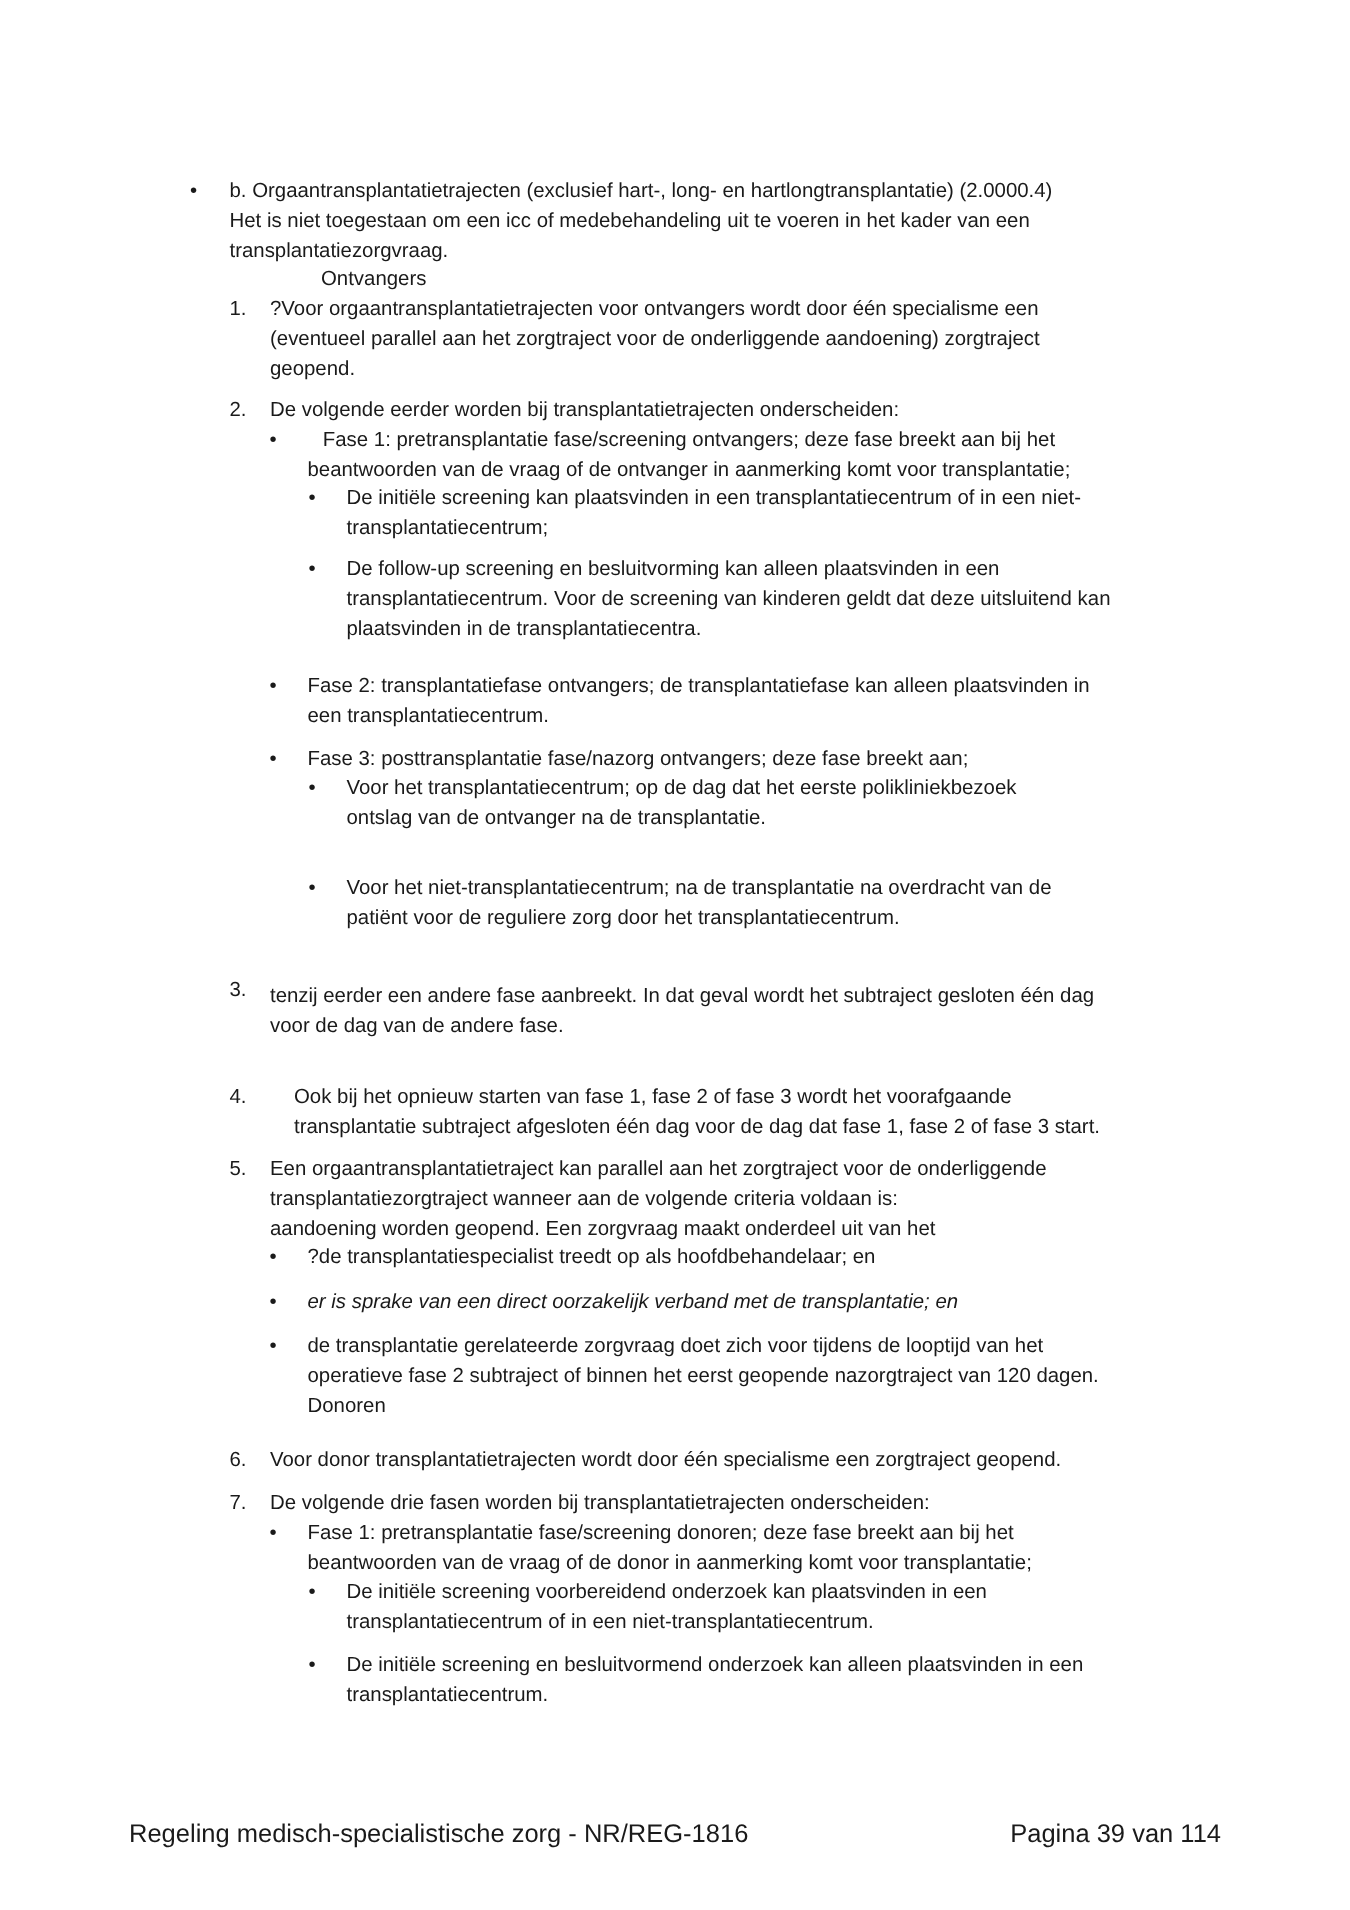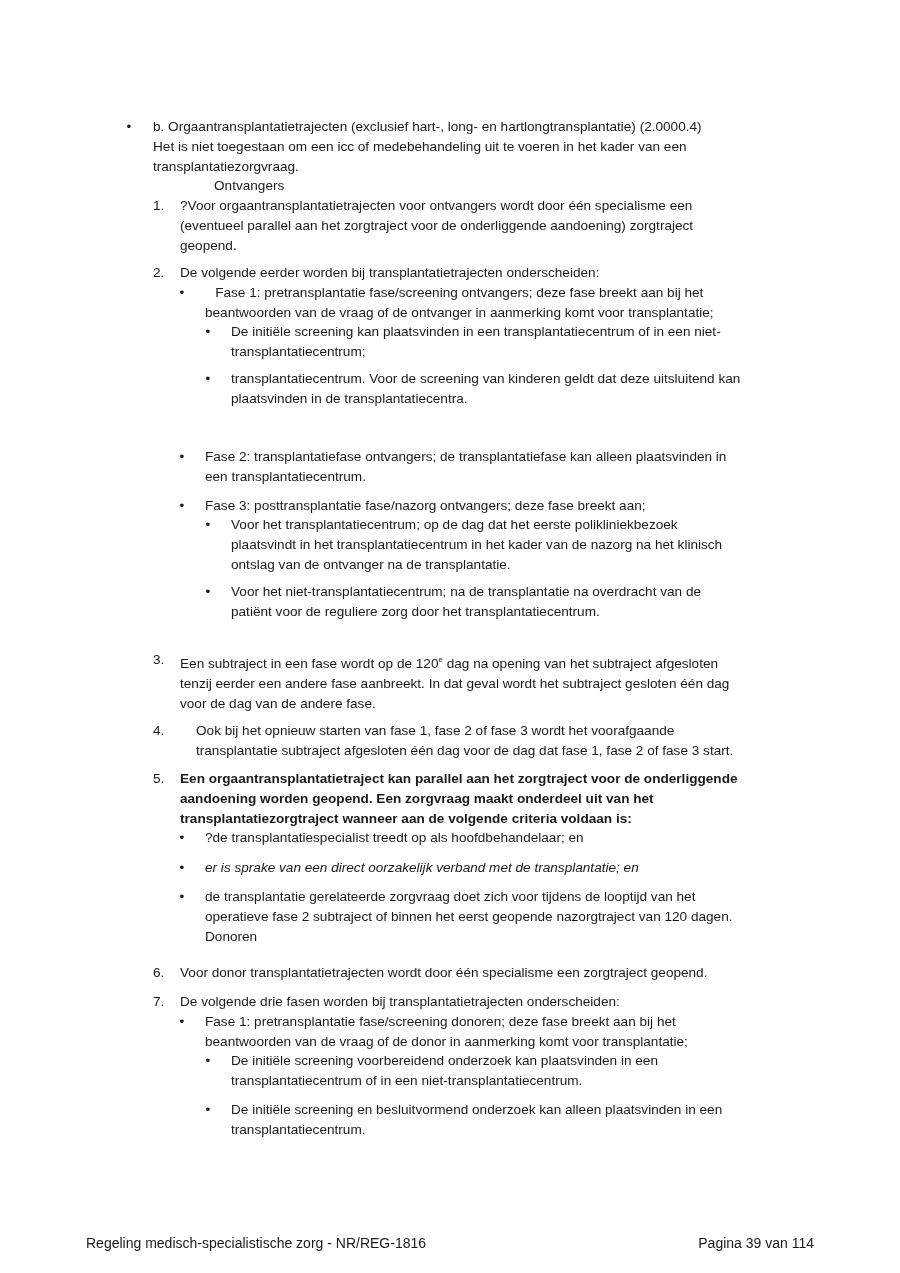"De follow-up screening en besluitvorming" div { html: none -> <div>De follow-up screening en besluitvorming kan alleen plaatsvinden in een</div> }
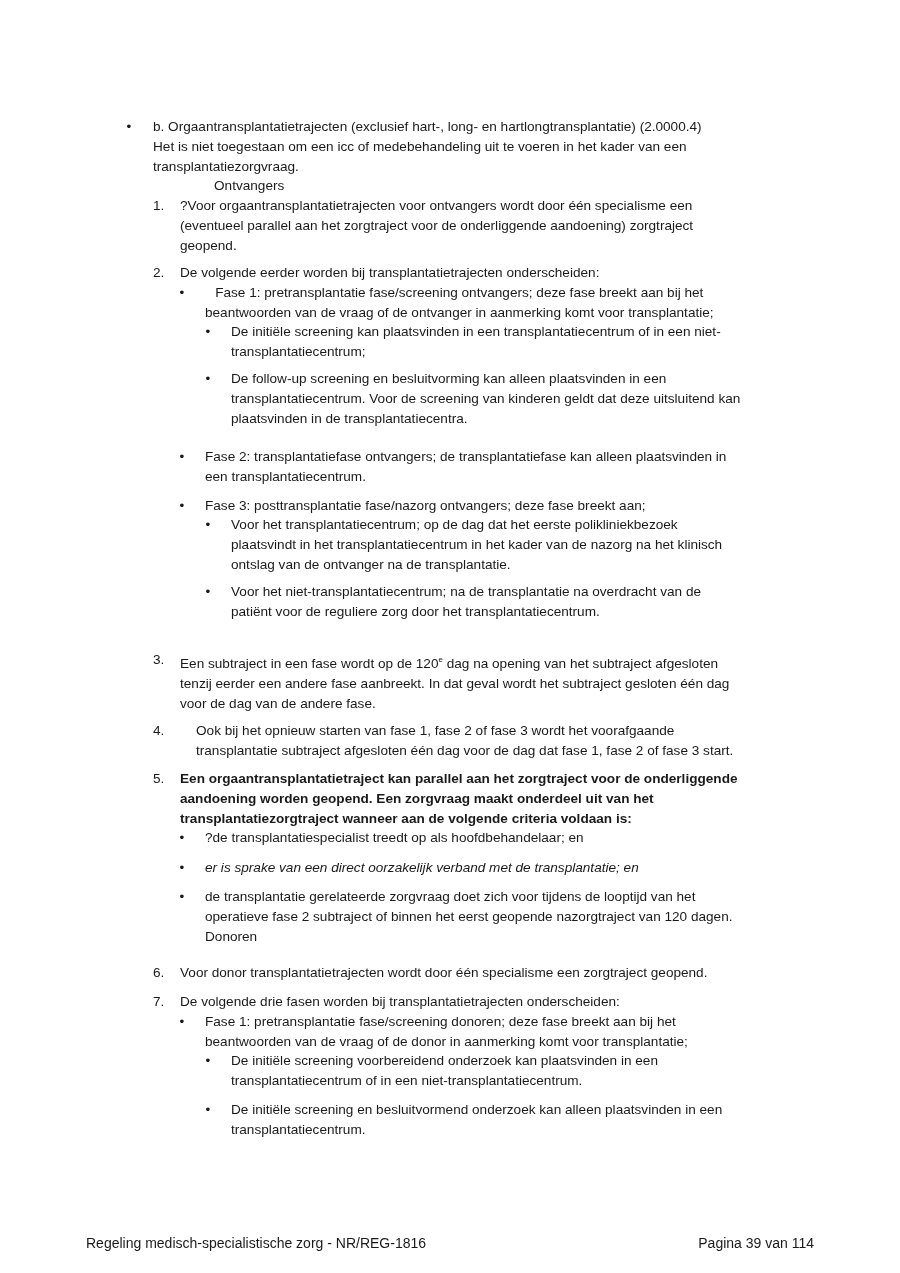"plaatsvindt in het transplantatiecentrum" div { html: <div>plaatsvindt in het transplantatiecentrum in het kader van de nazorg na het klinisch</div> -> none }
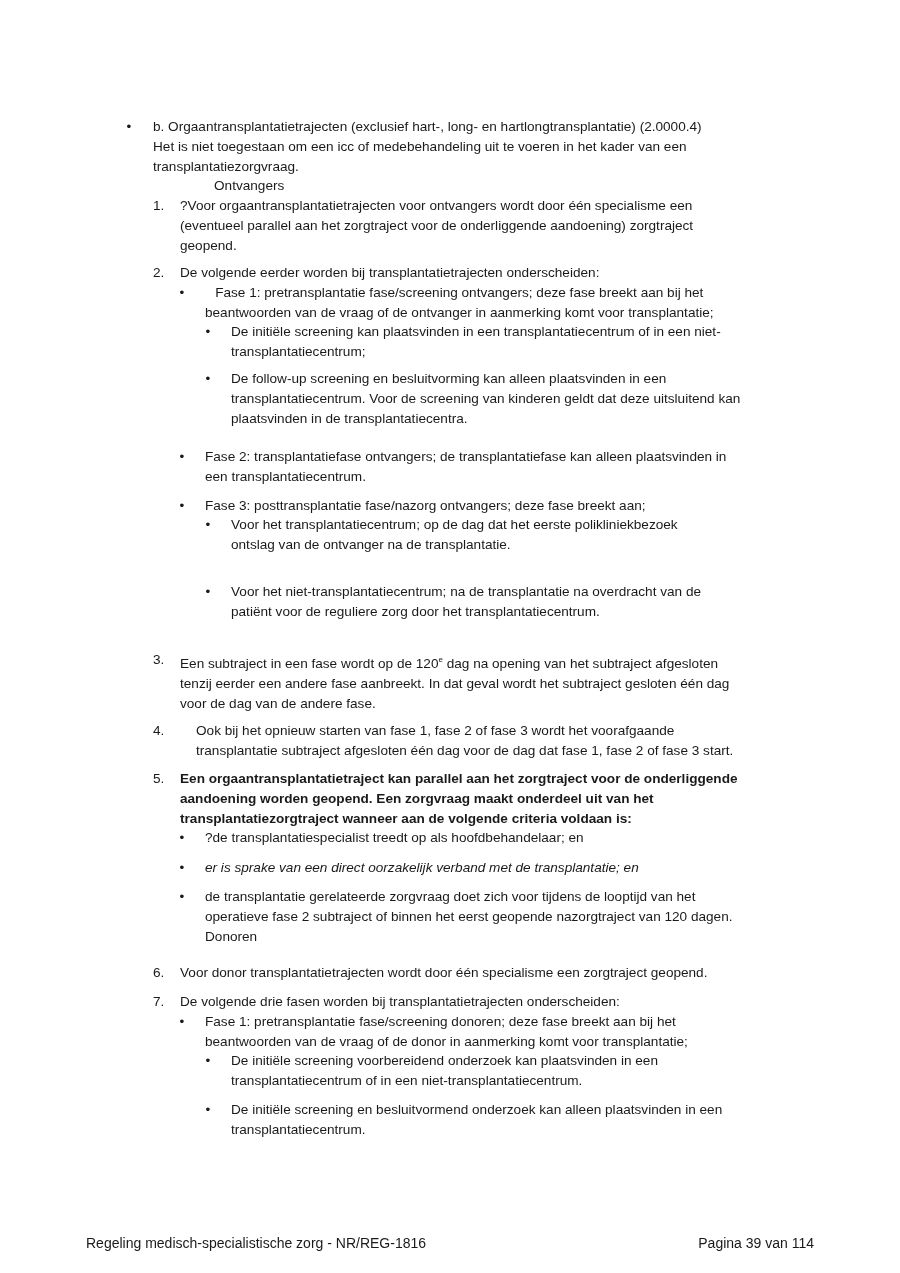"Een subtraject in een fase" div { html: <div><span>Een subtraject in een fase wordt op de 120</span><sup>e</sup><span> dag na opening van het subtraject afgesloten</span></div> -> none }
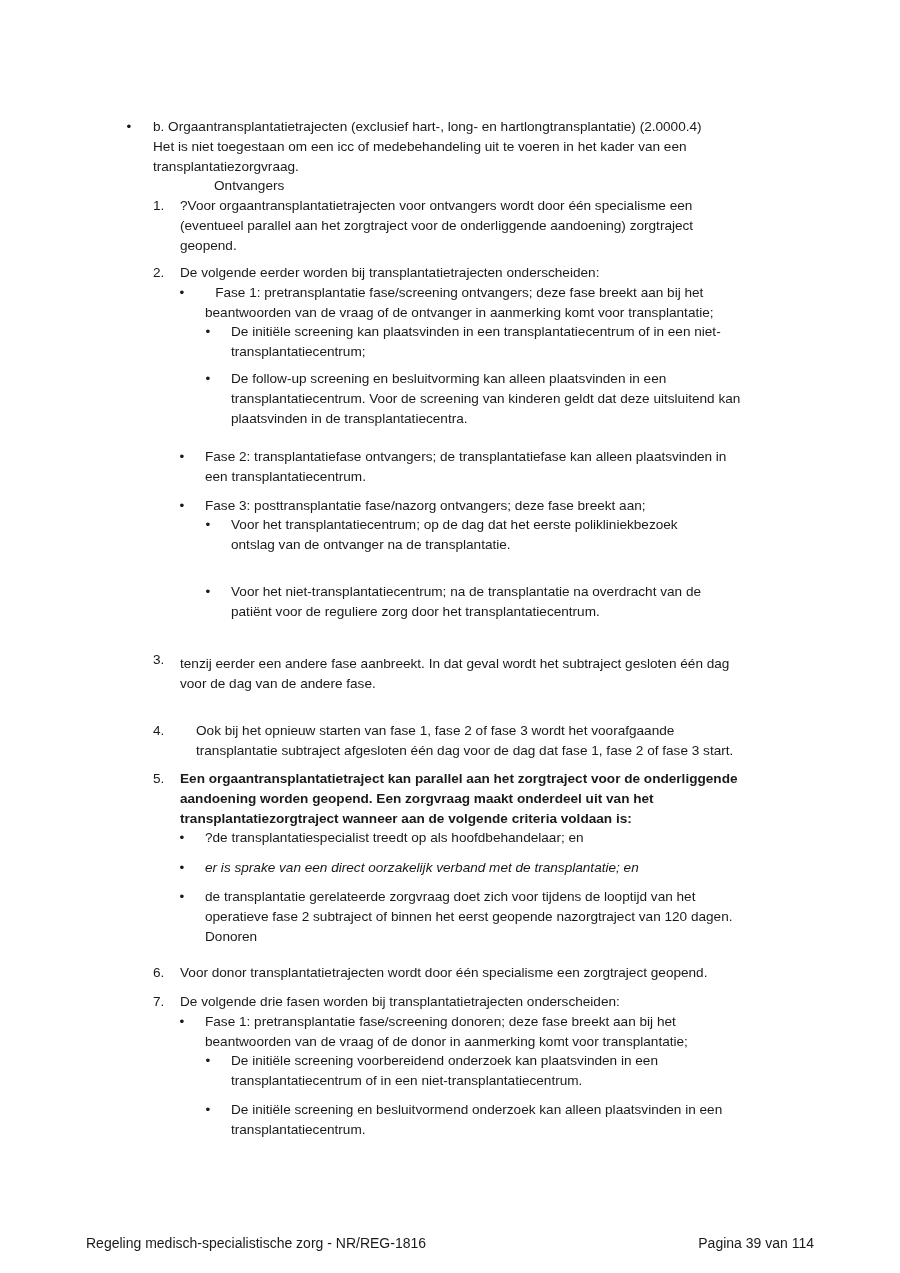"Een orgaantransplantatietraject kan" div.blk { font-weight: bold -> none }
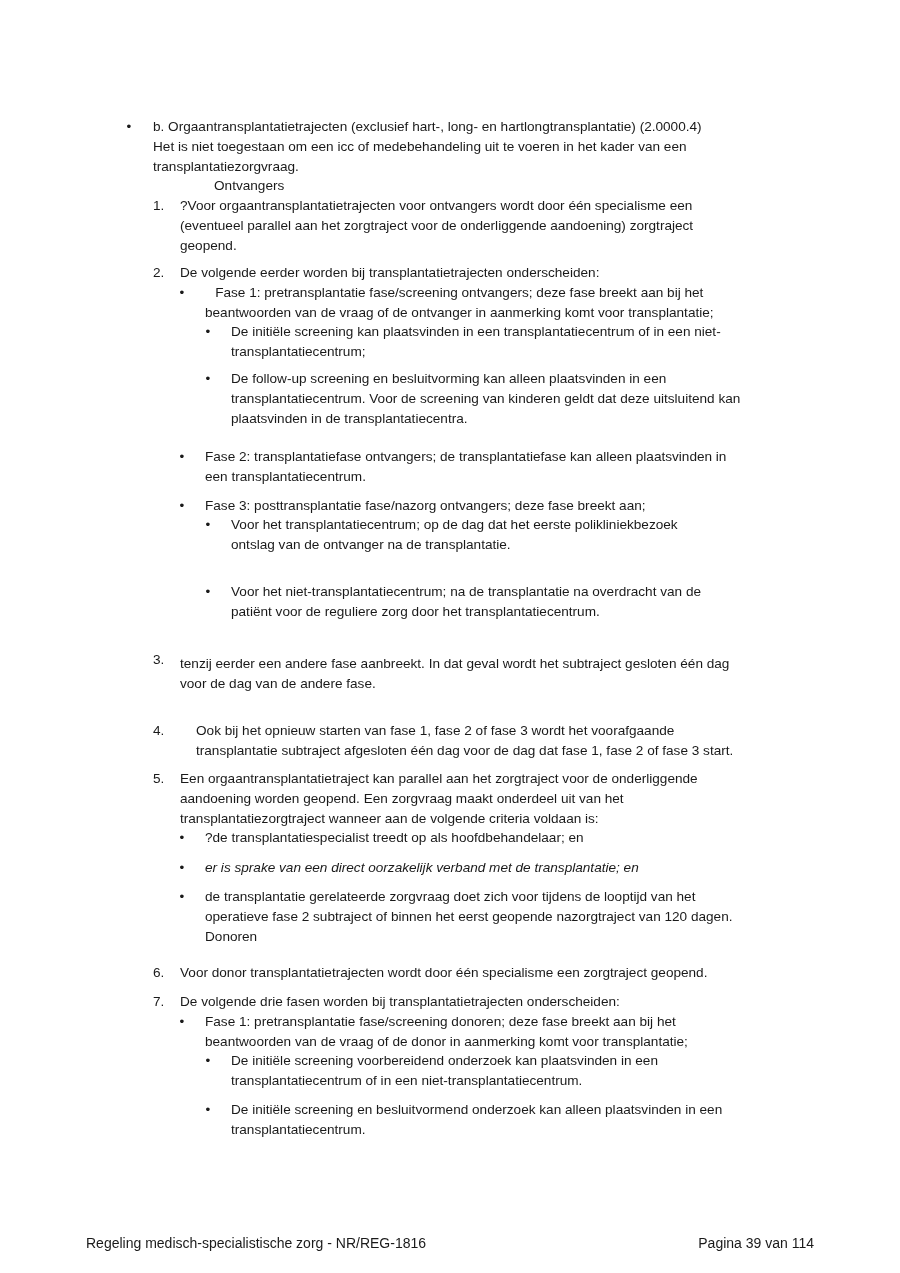"aandoening worden geopend. Een zorgvraag" div { order: before "transplantatiezorgtraject wanneer aan de" -> after "transplantatiezorgtraject wanneer aan de" }
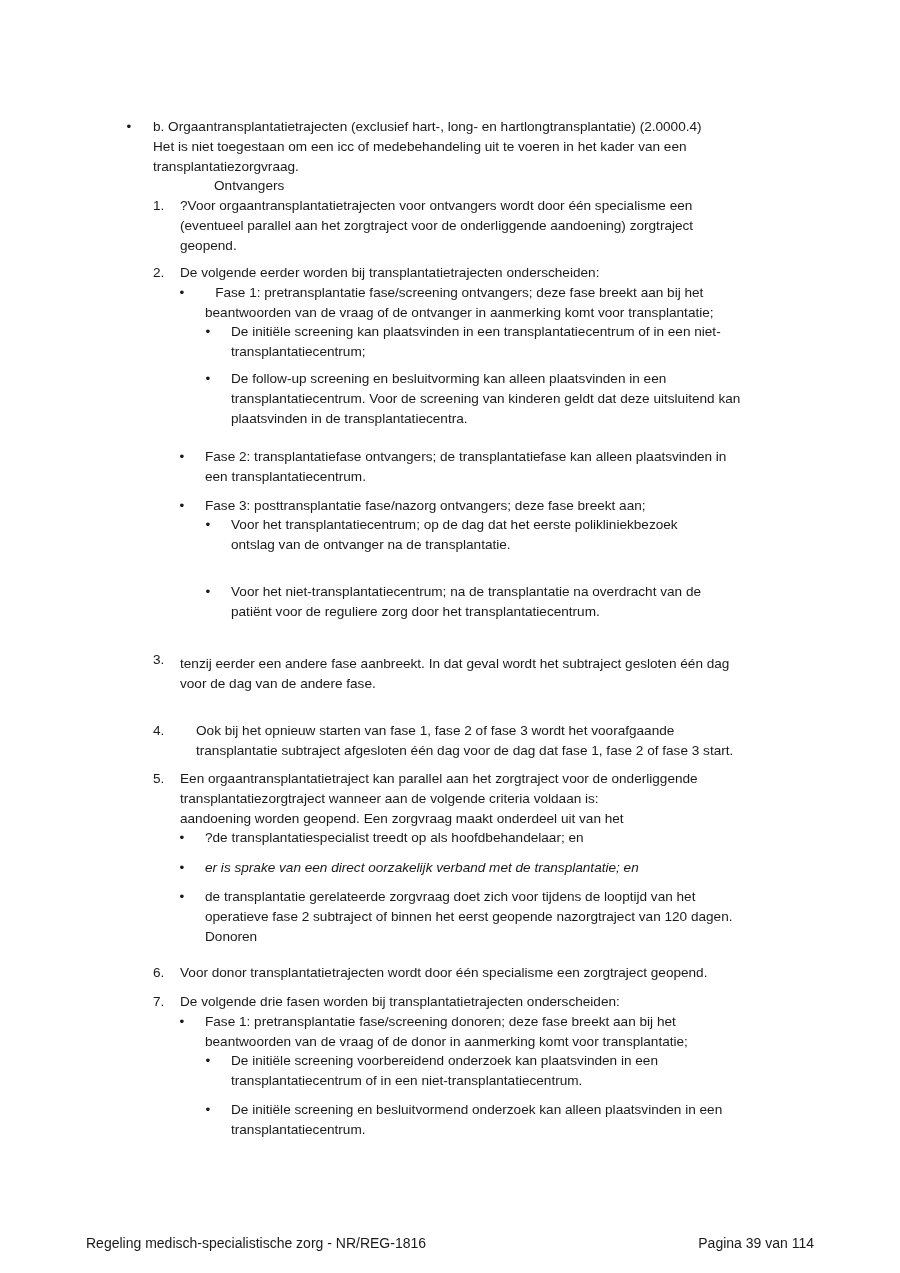"Regeling medisch-specialistische zorg -" .footer { font-size: 14px -> 17px; margin-top: 20px -> none }
